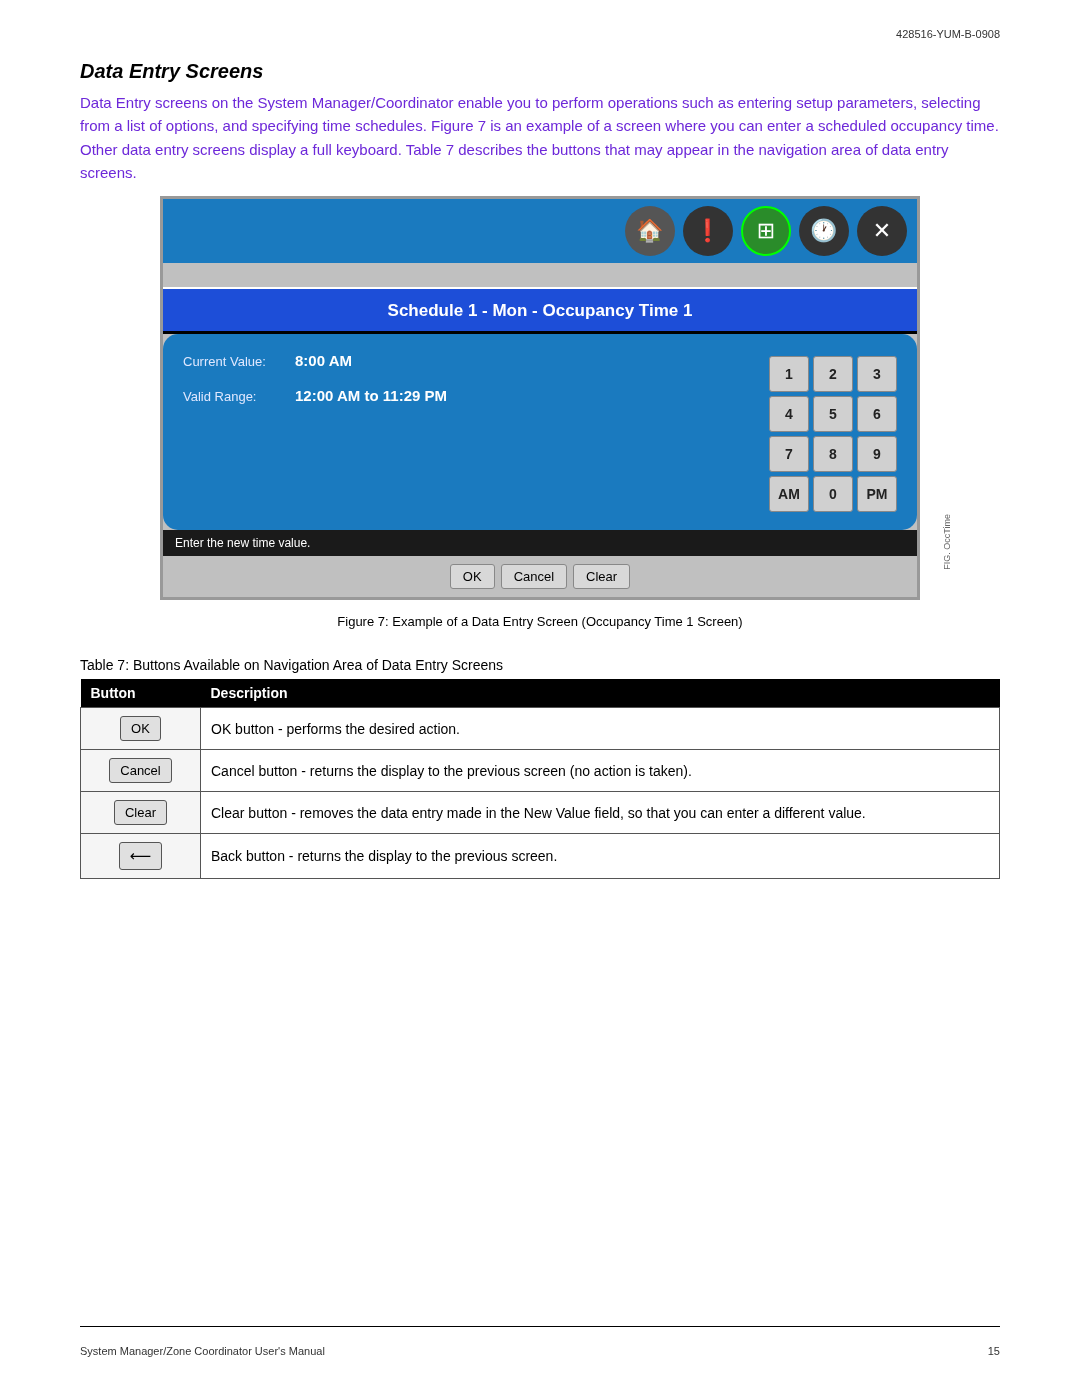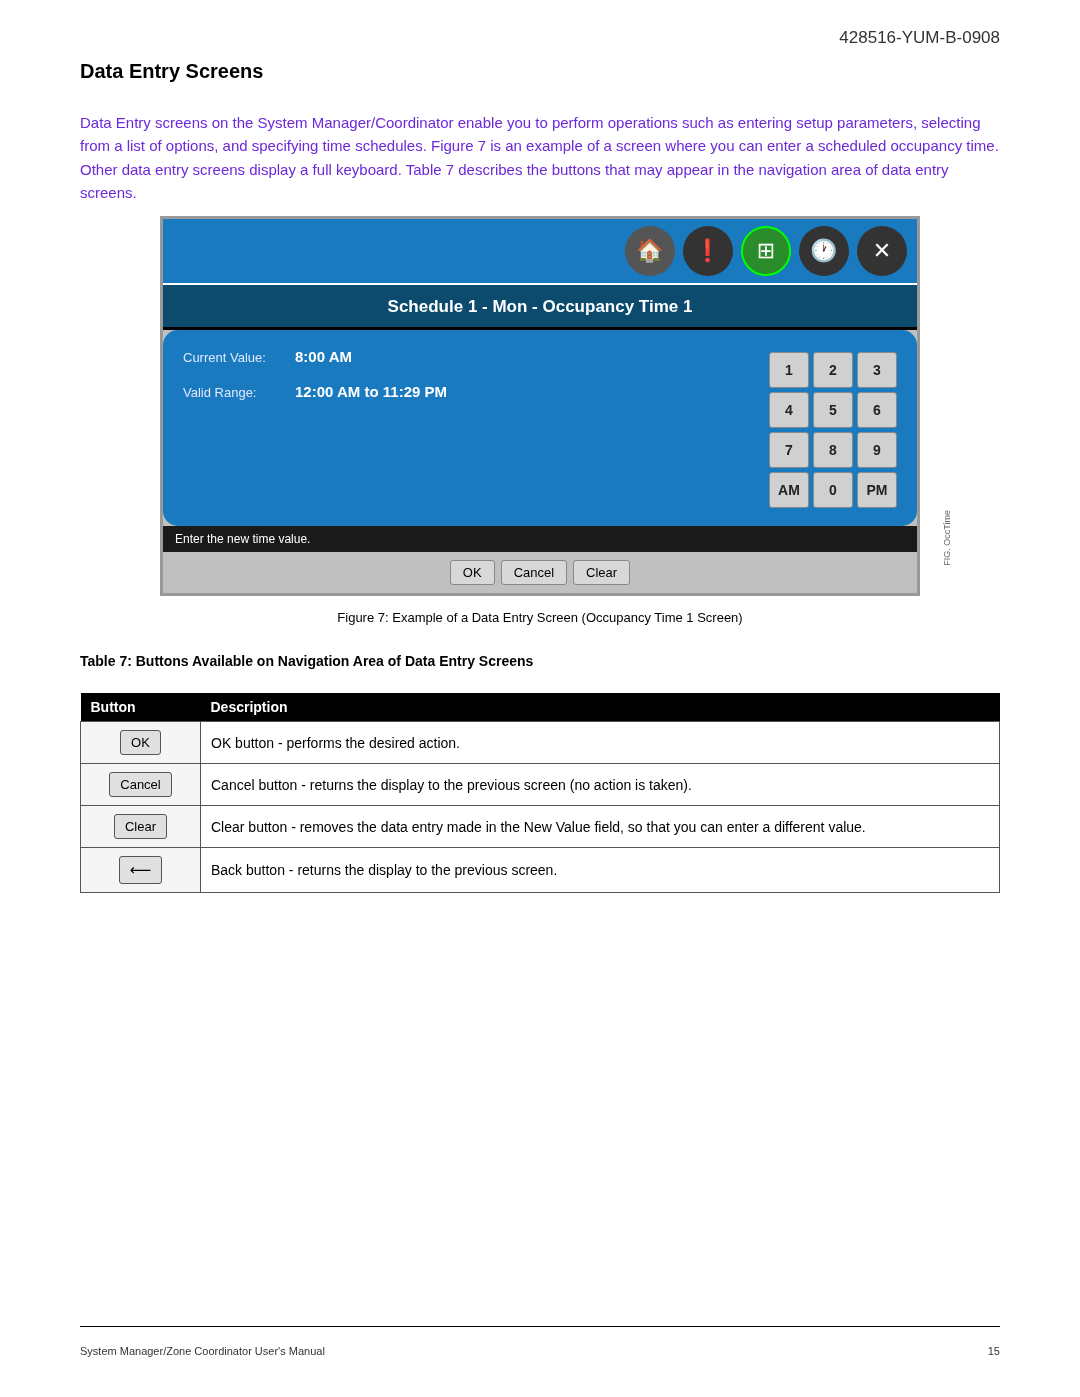"428516-YUM-B-0908" .doc-number { font-size: 17px -> 11px }
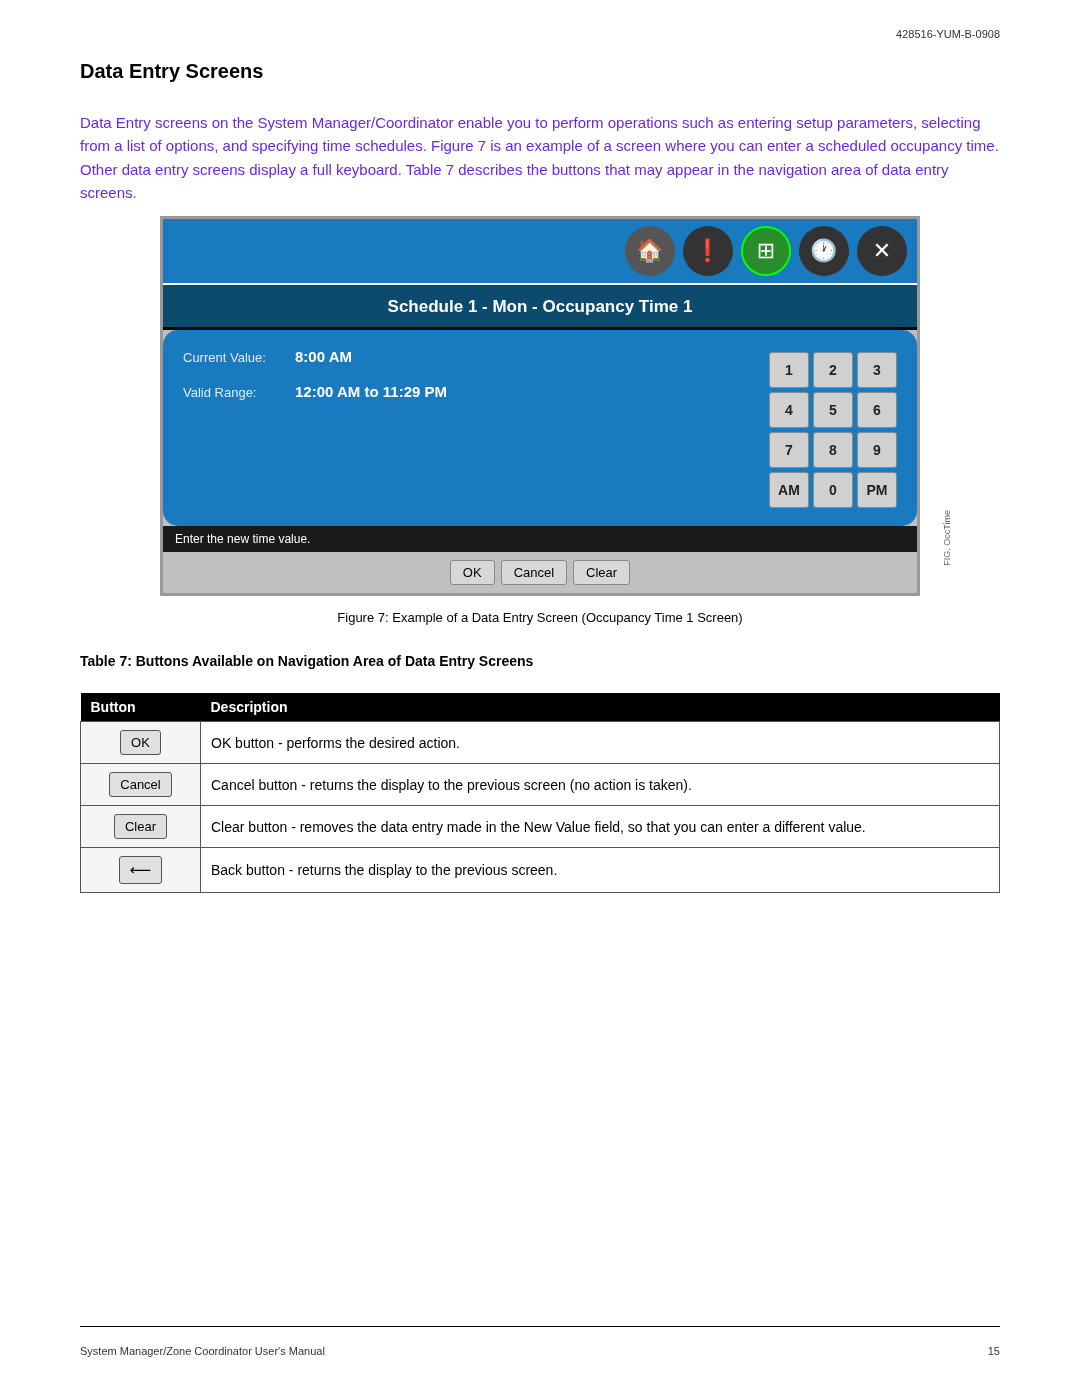"Data Entry Screens" .section-title { font-style: none -> italic; margin-bottom: 28px -> 8px }
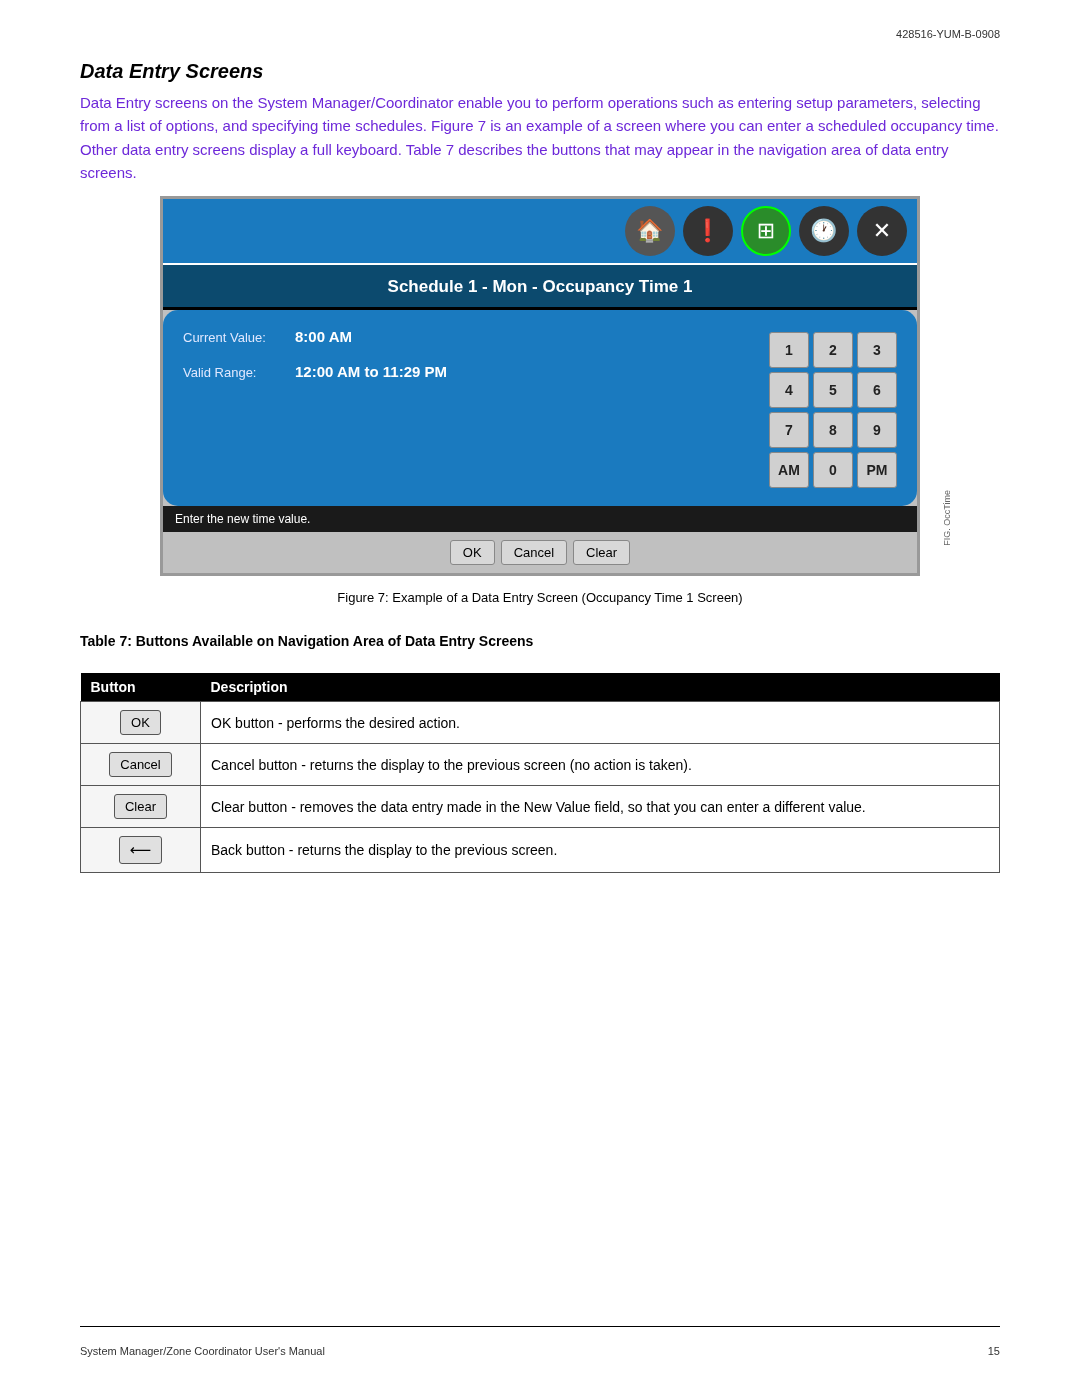"Schedule 1 - Mon -" .screen-header { background: #0c4a6e -> #1d4ed8; margin-top: none -> 24px }
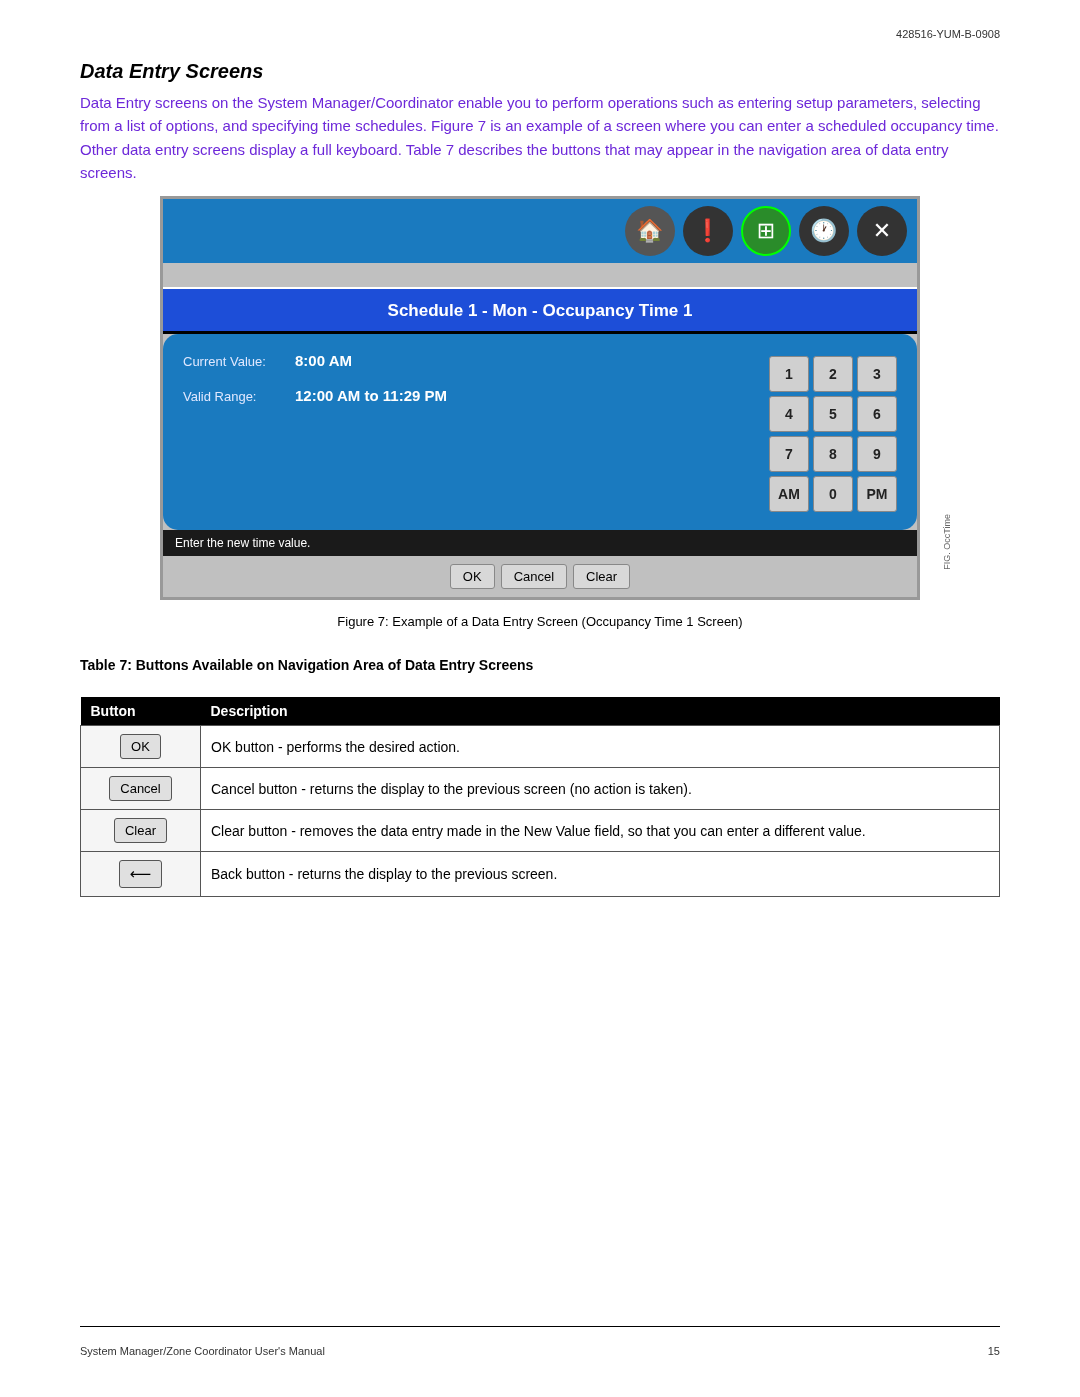"Table 7: Buttons Available on" .table-title { font-weight: bold -> normal; margin-bottom: 24px -> 6px }
